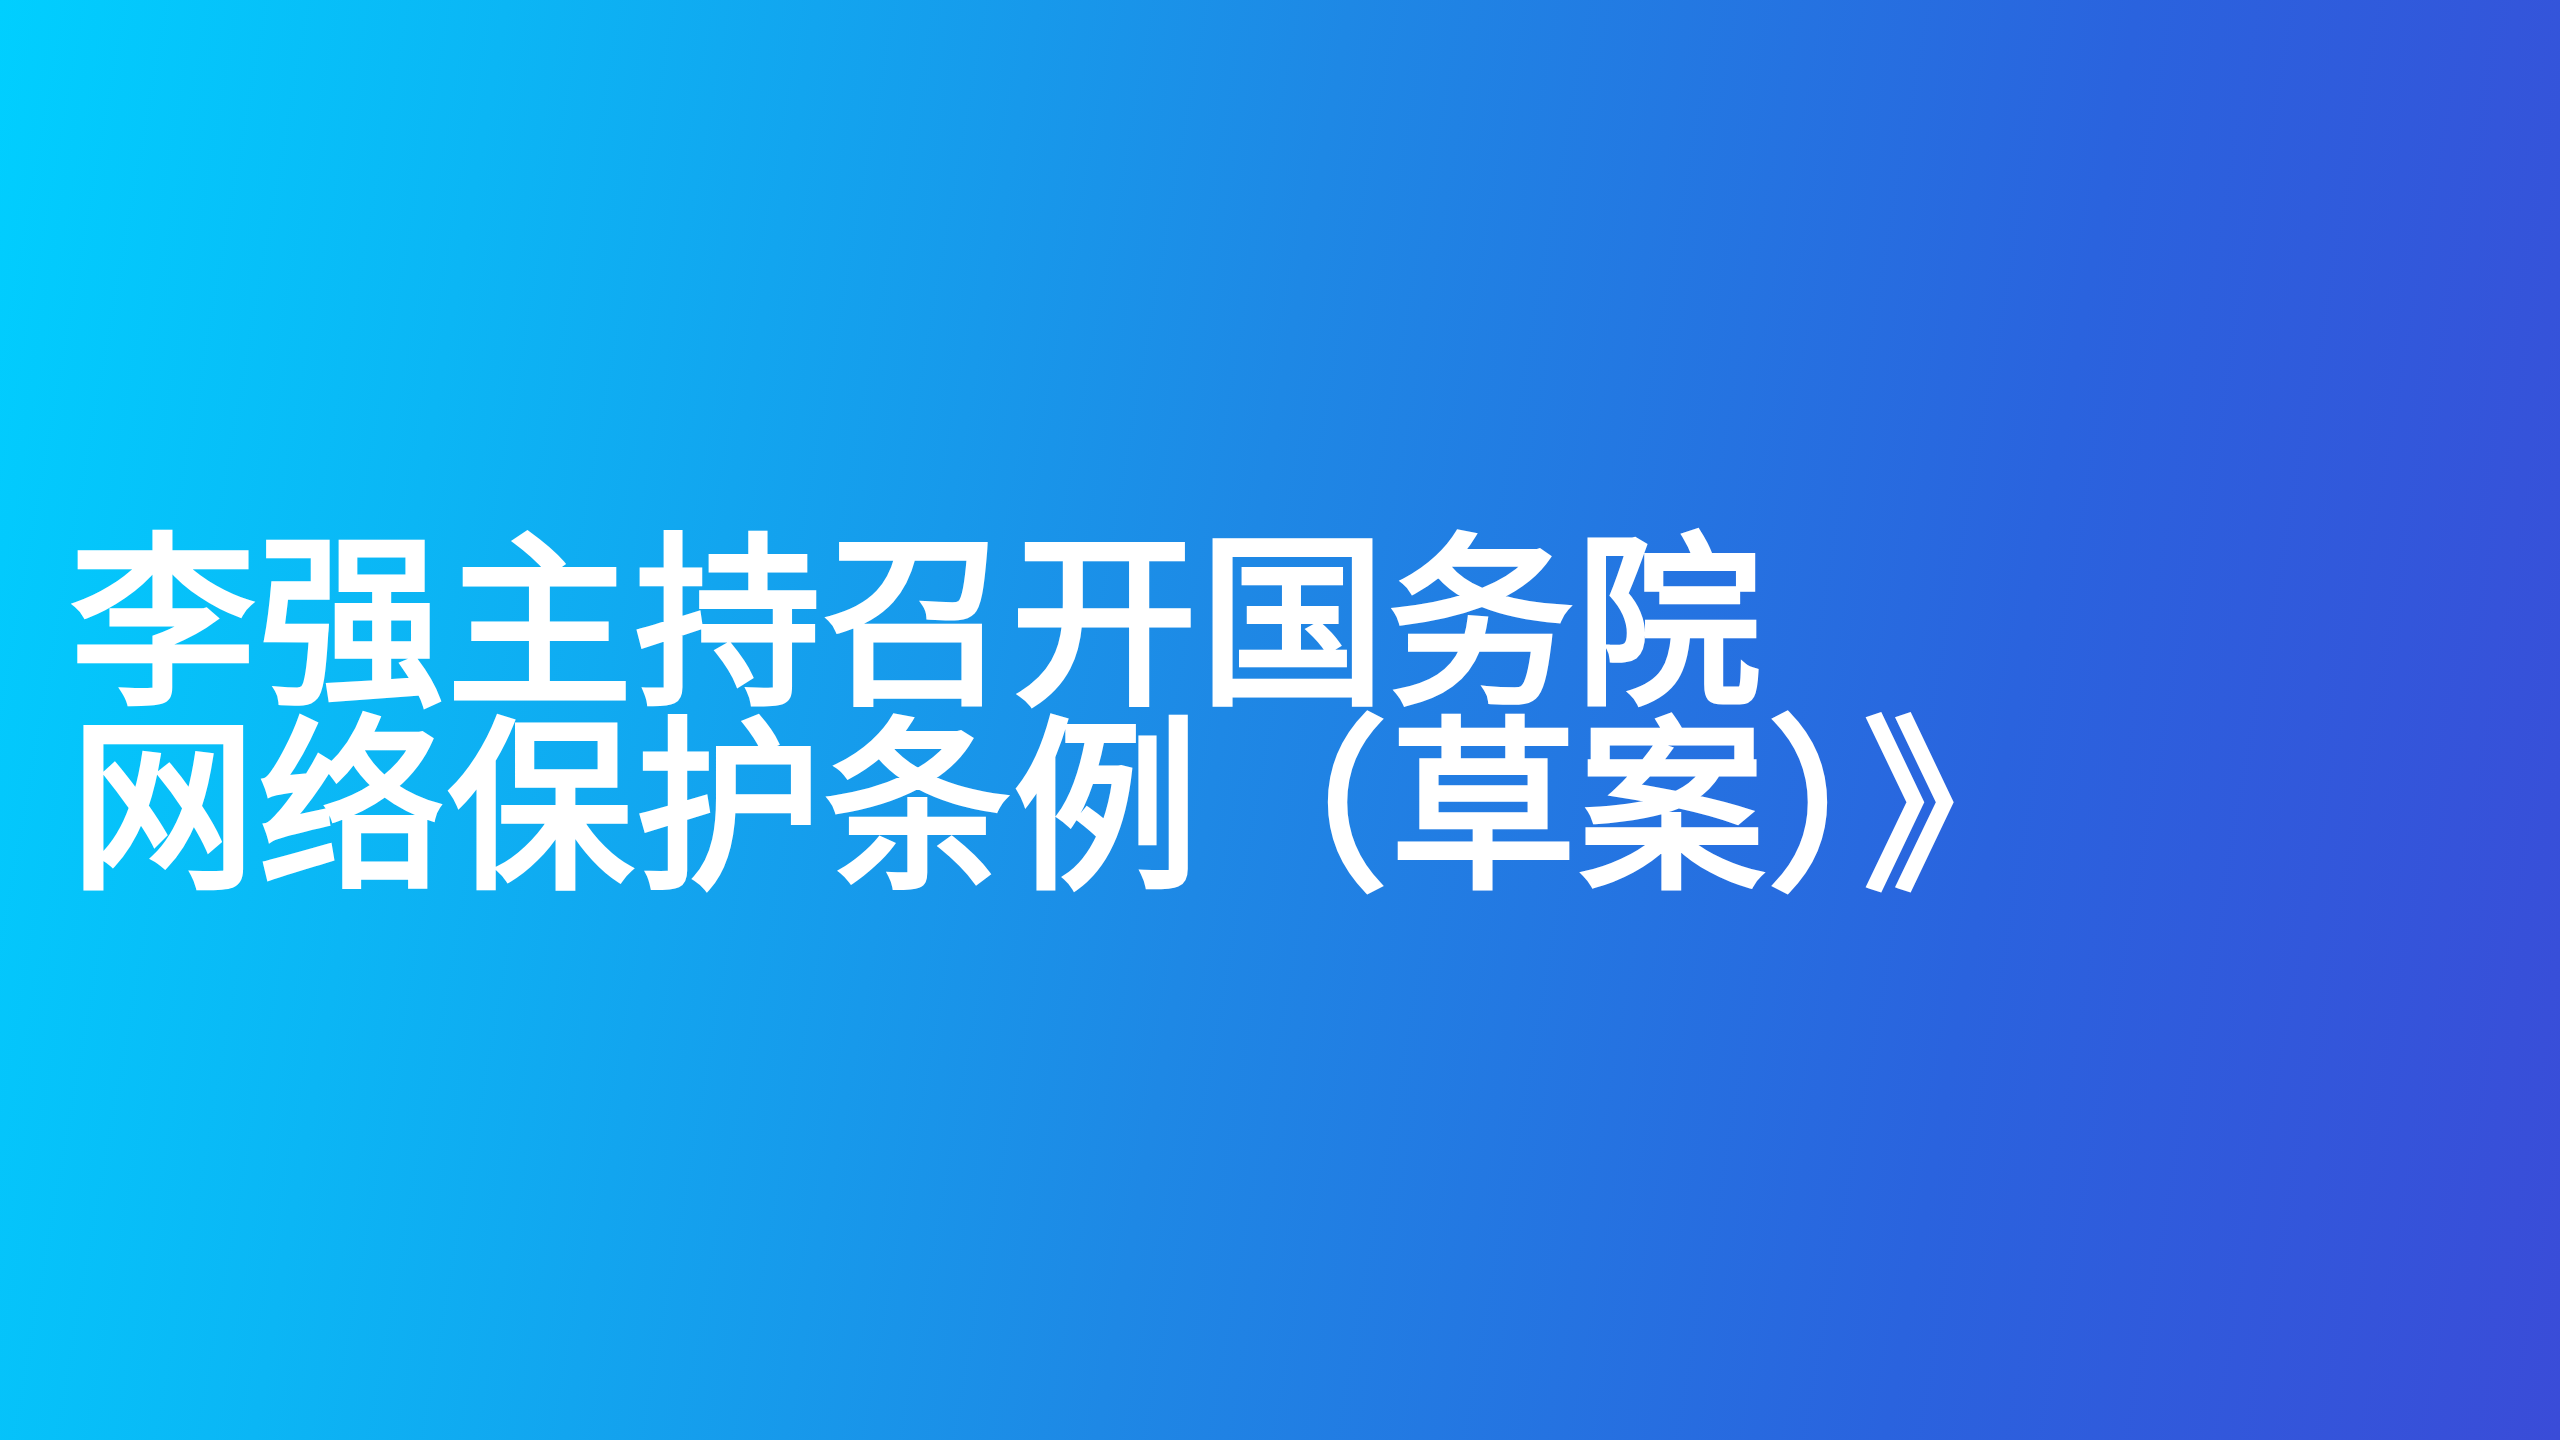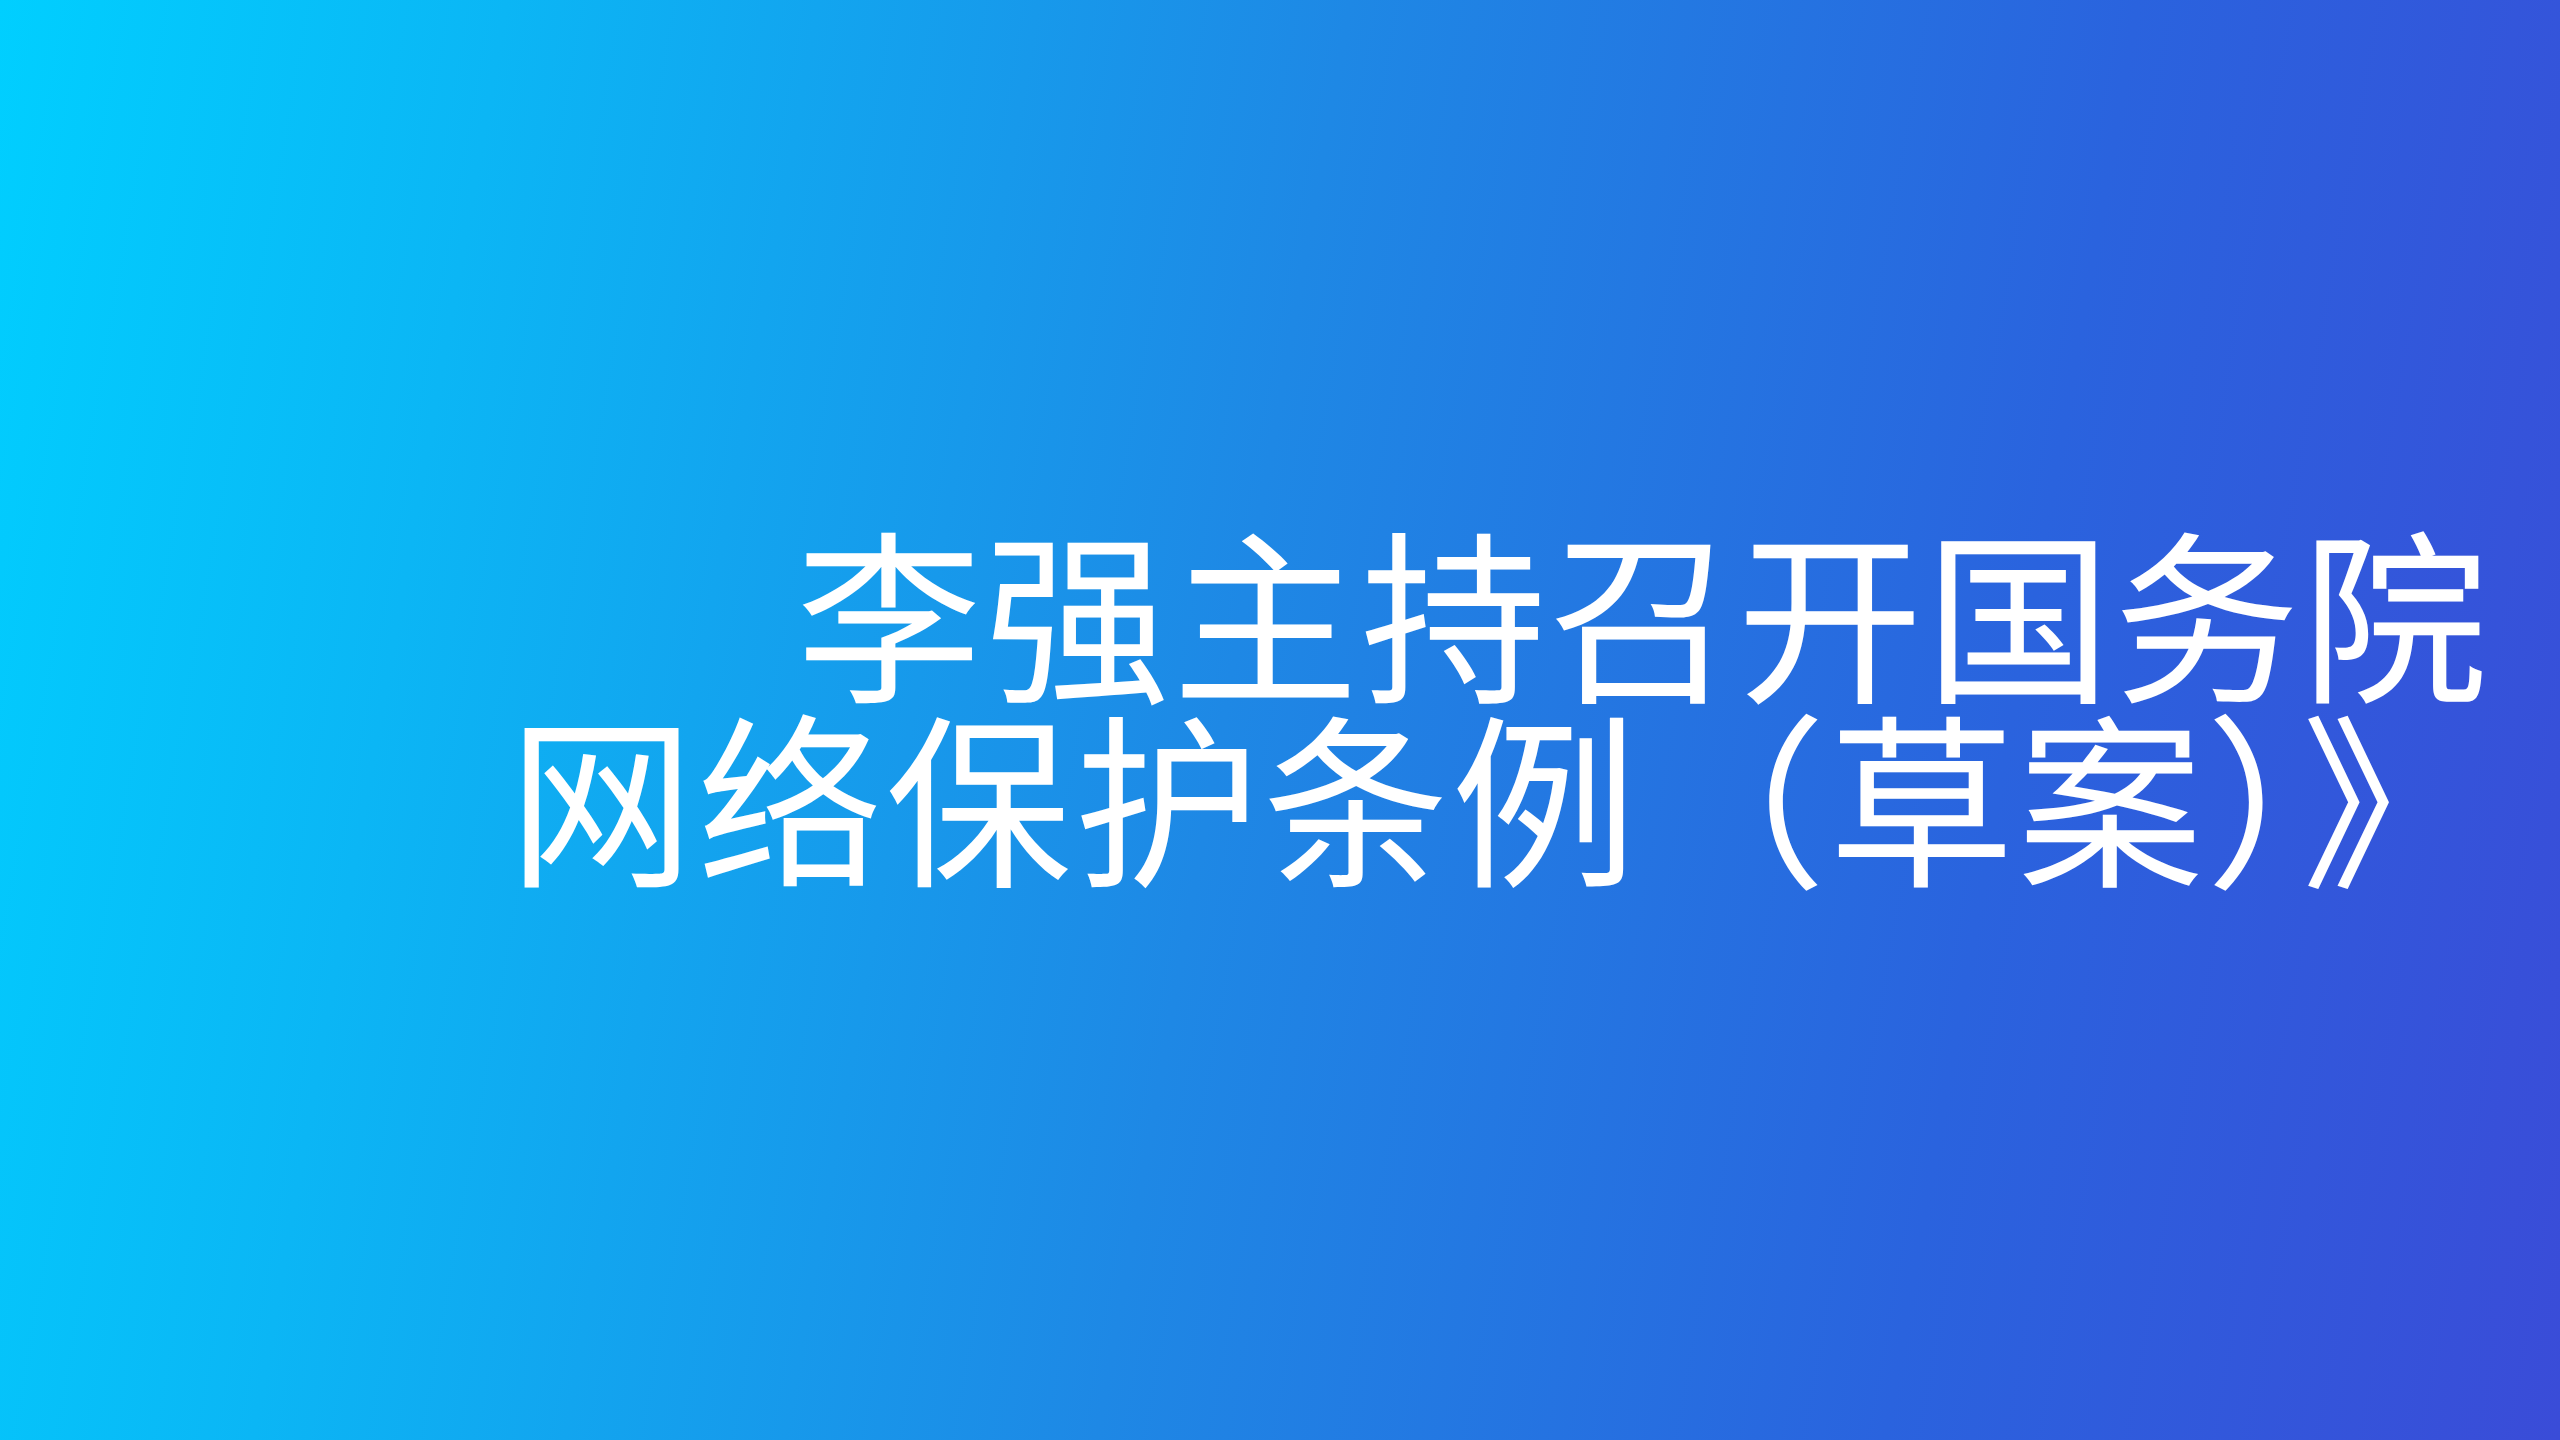"李强主持召开国务院" .headline { font-weight: 400 -> 700; text-align: right -> left }
